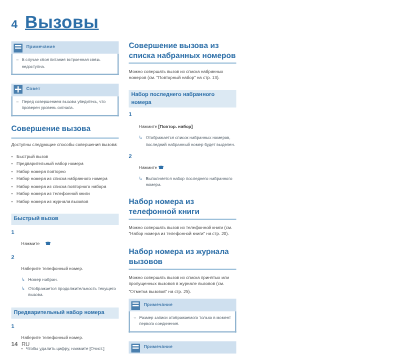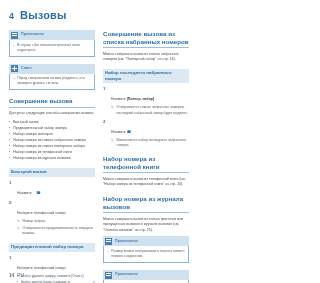"Вызовы" .chapter-title { font-size: 11px -> 14px; text-decoration: none -> underline }
